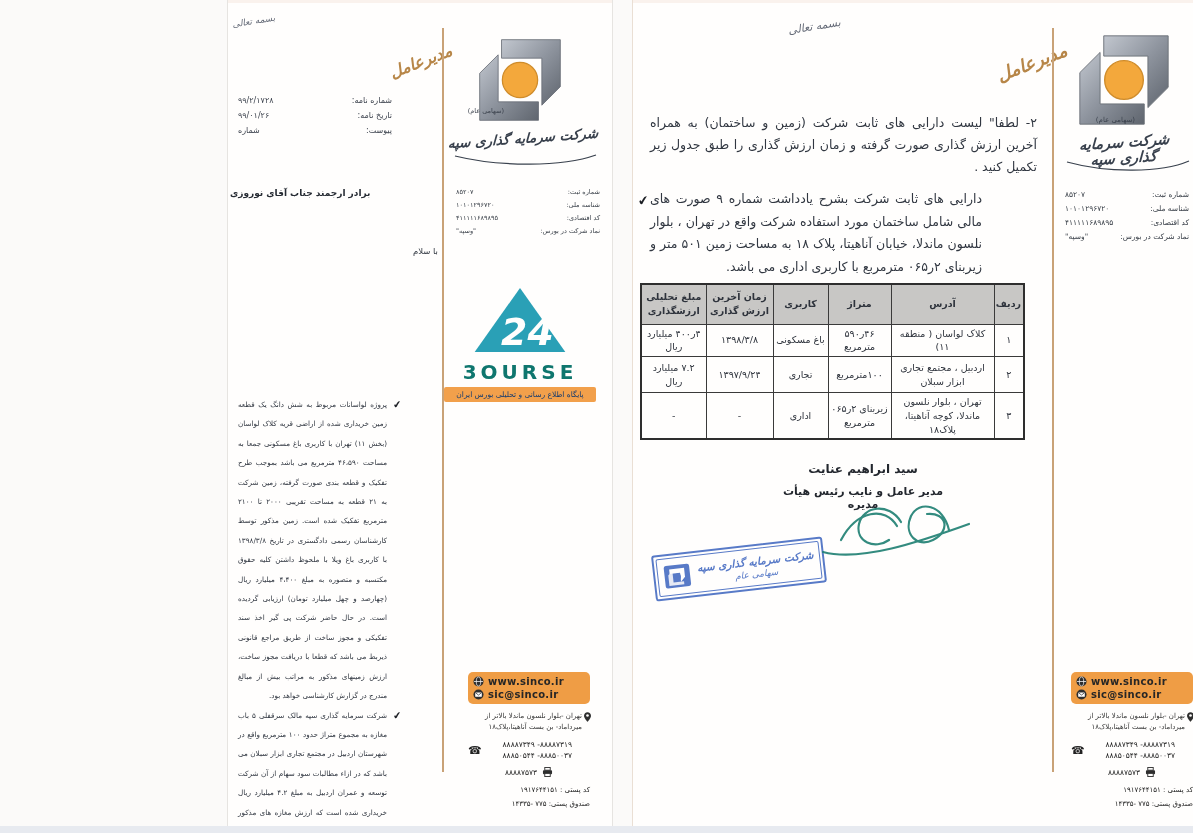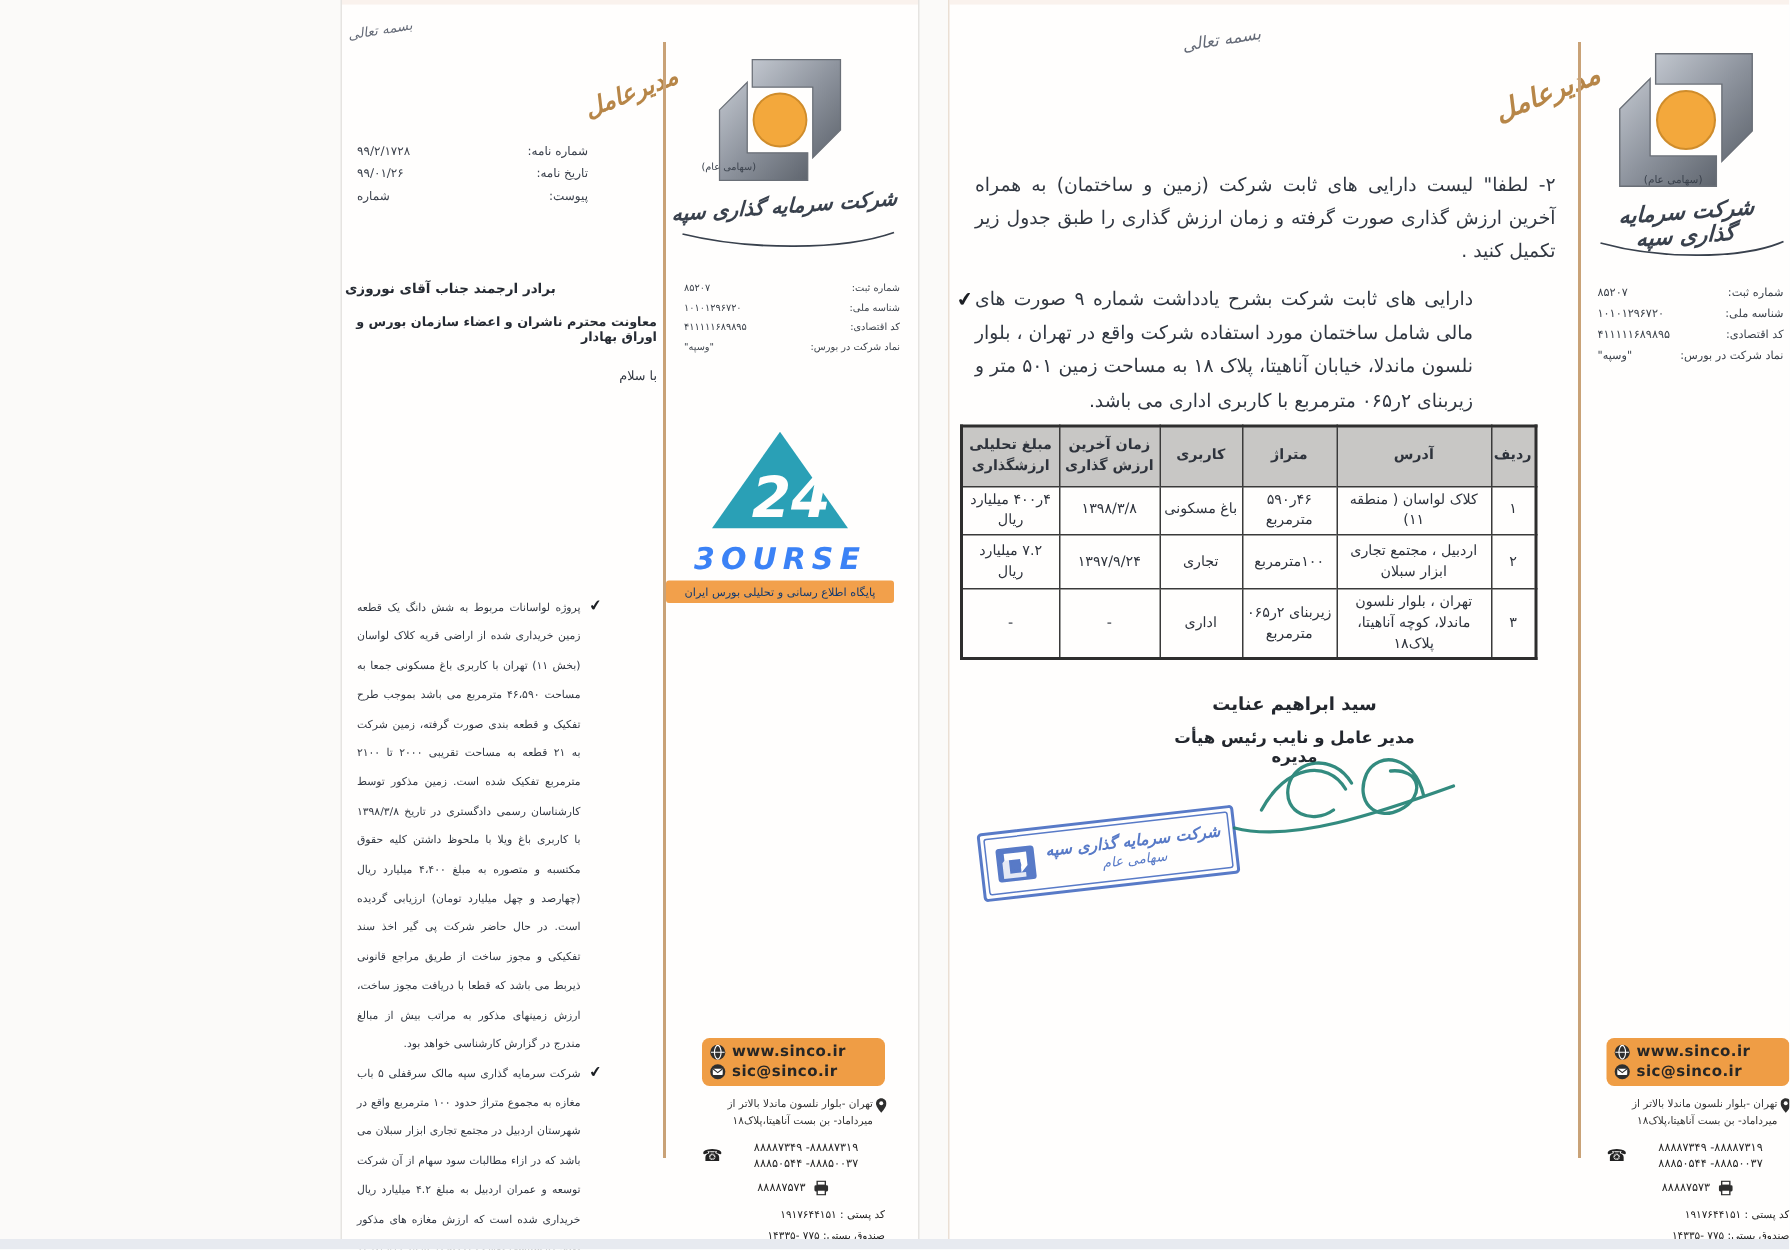"معاونت محترم ناشران و اعضاء" div.pL-rec2 { html: <div>معاونت محترم ناشران و اعضاء سازمان بورس و اوراق بهادار</div> -> none }
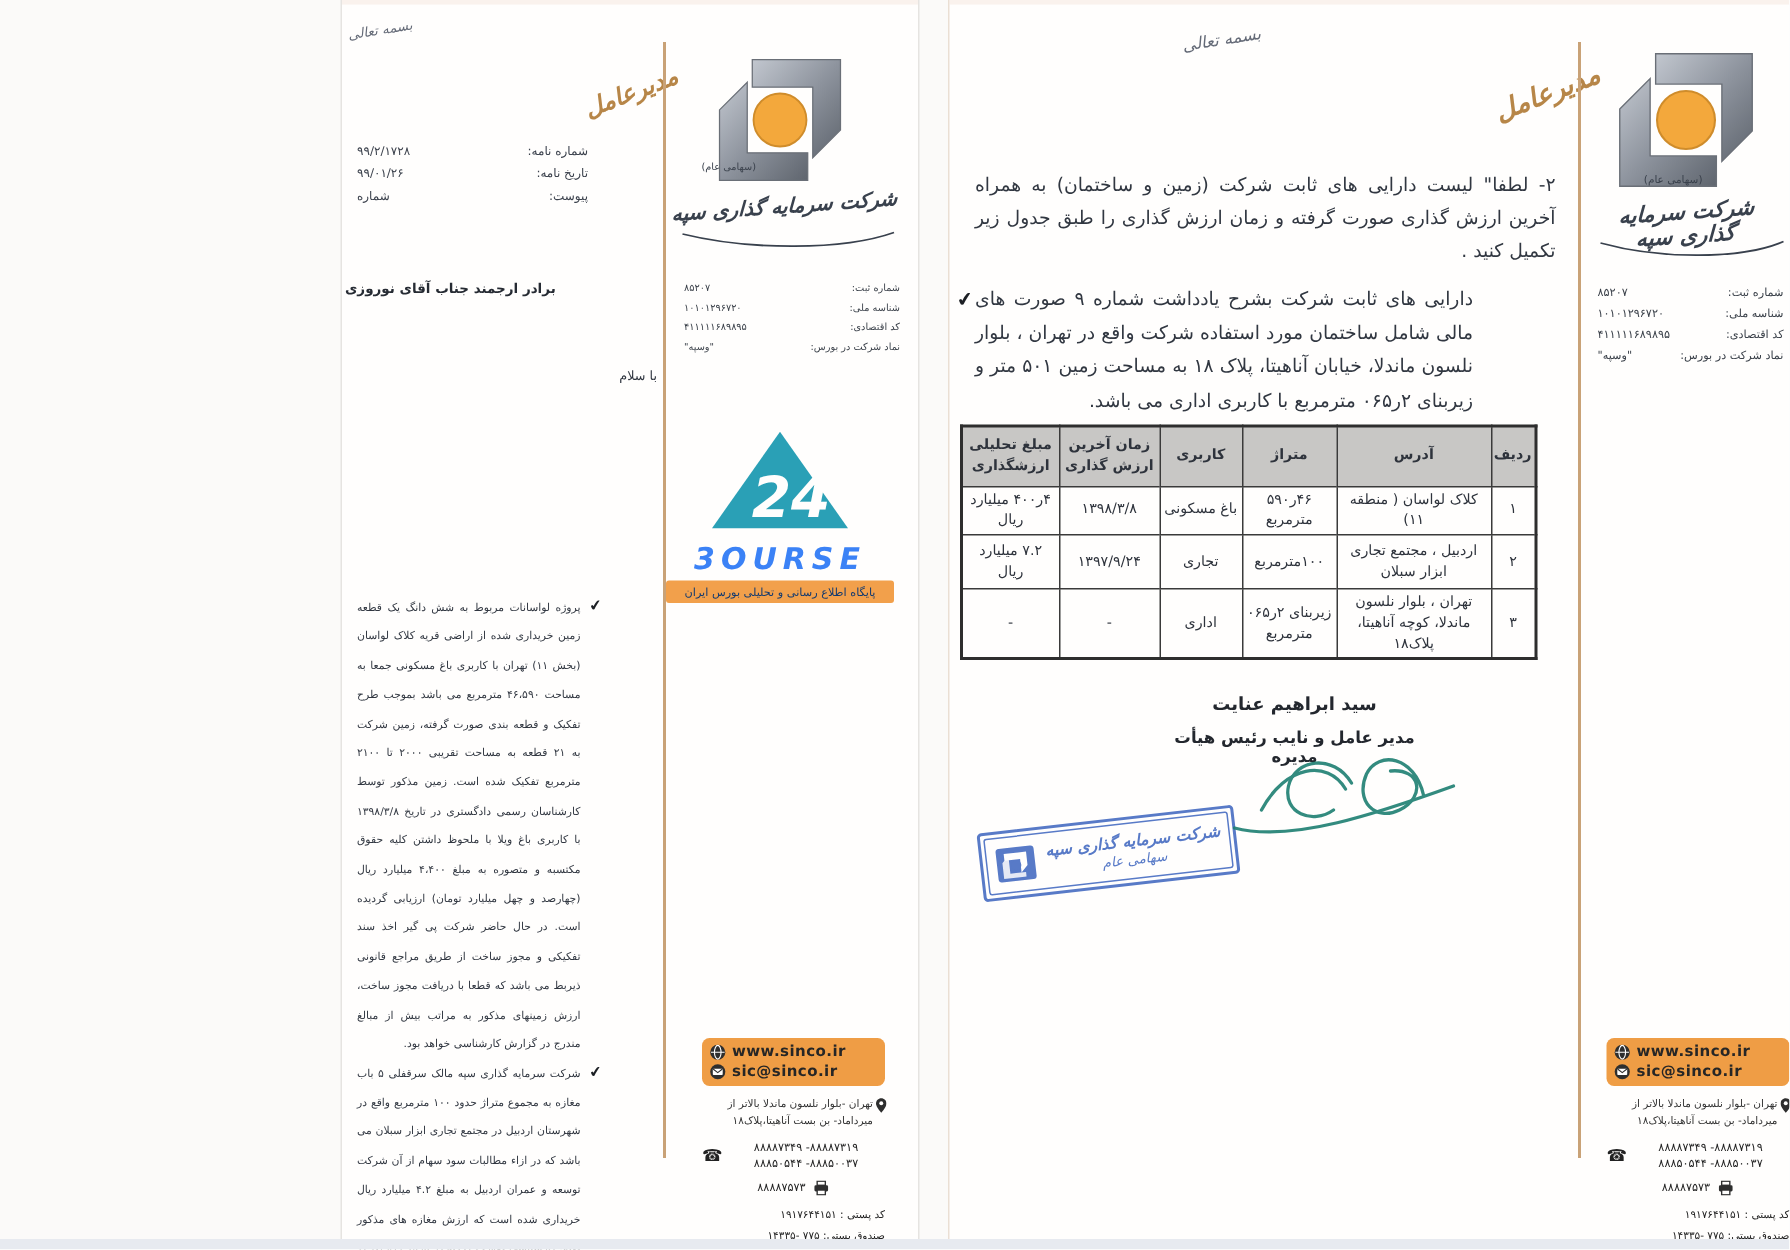"3OURSE" .bourse-word { color: #3b82f6 -> #0f766e; font-style: italic -> none }
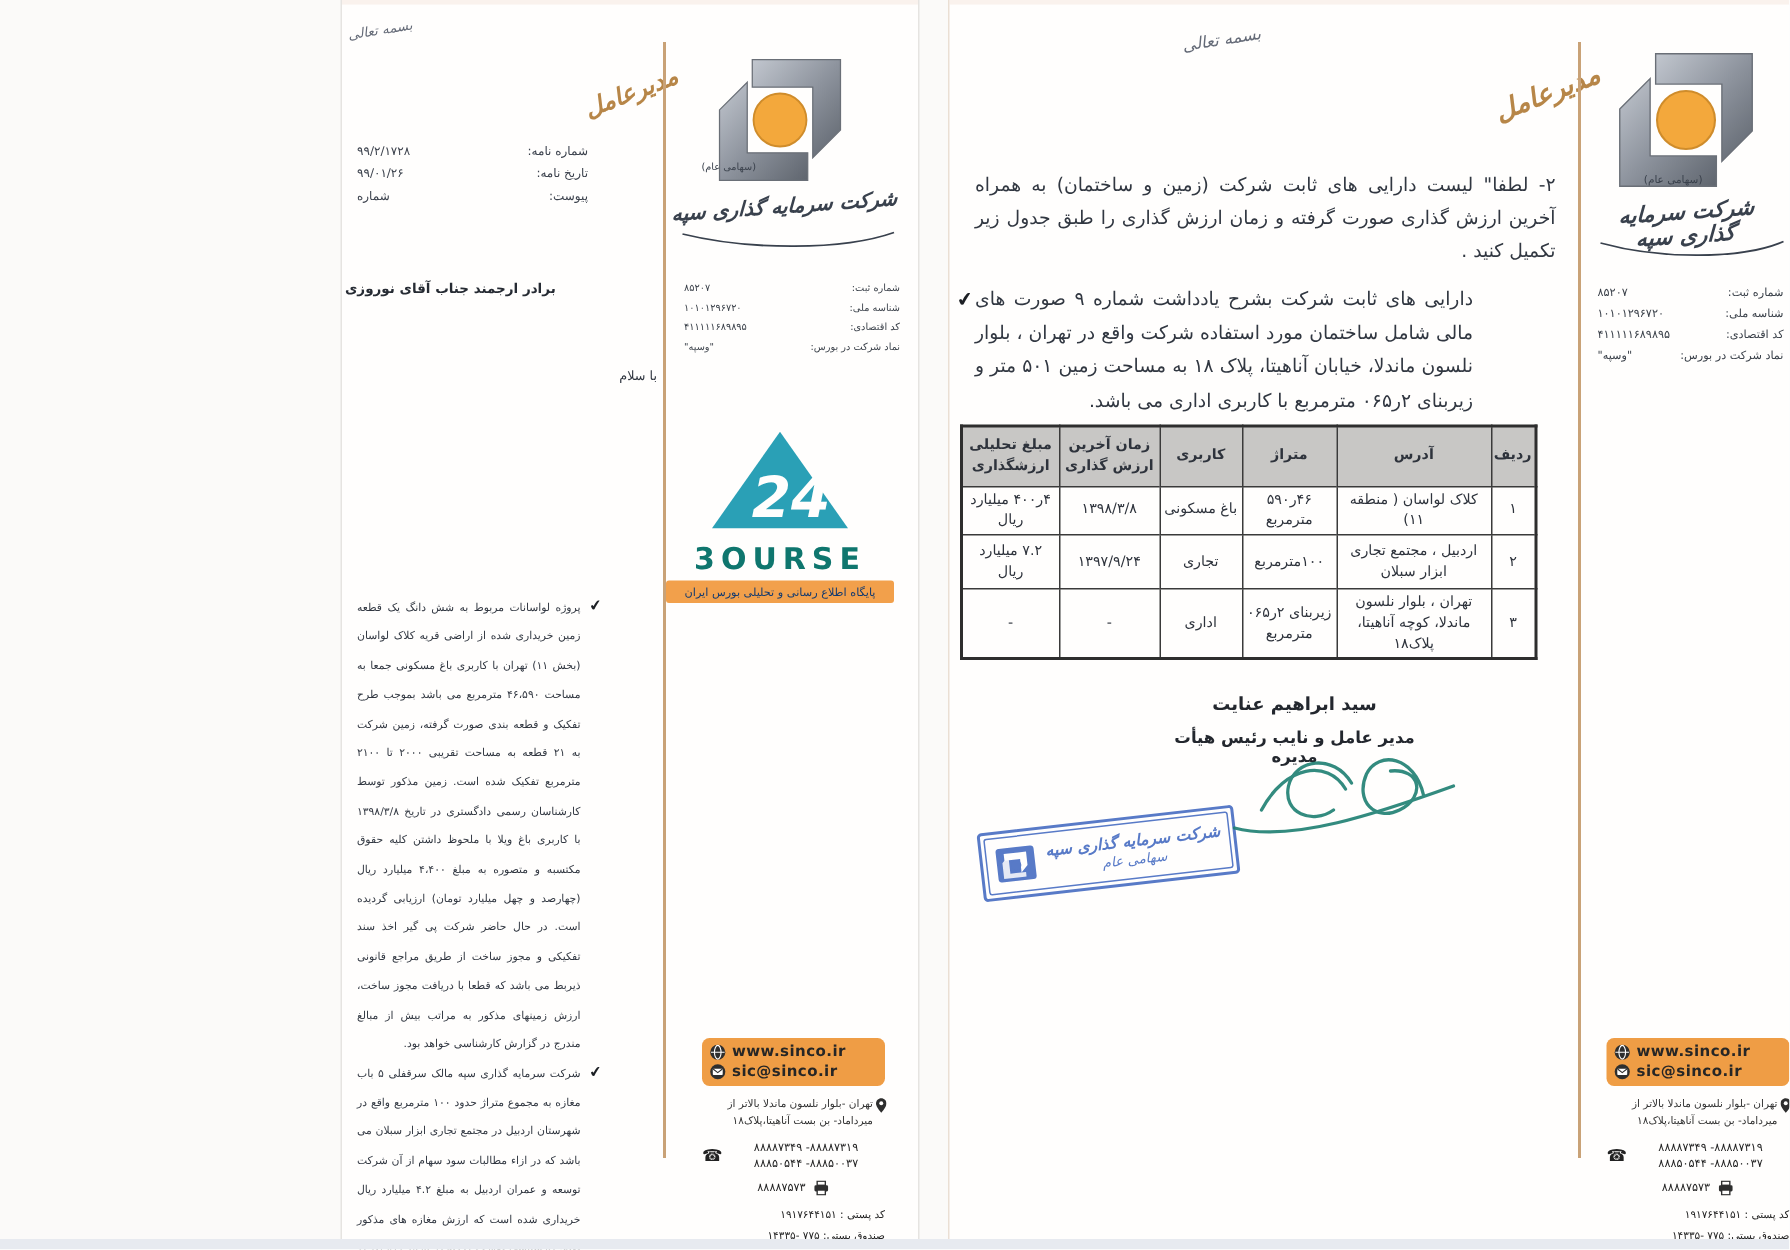"www.sinco.ir" .foot { margin-top: 20px -> none }
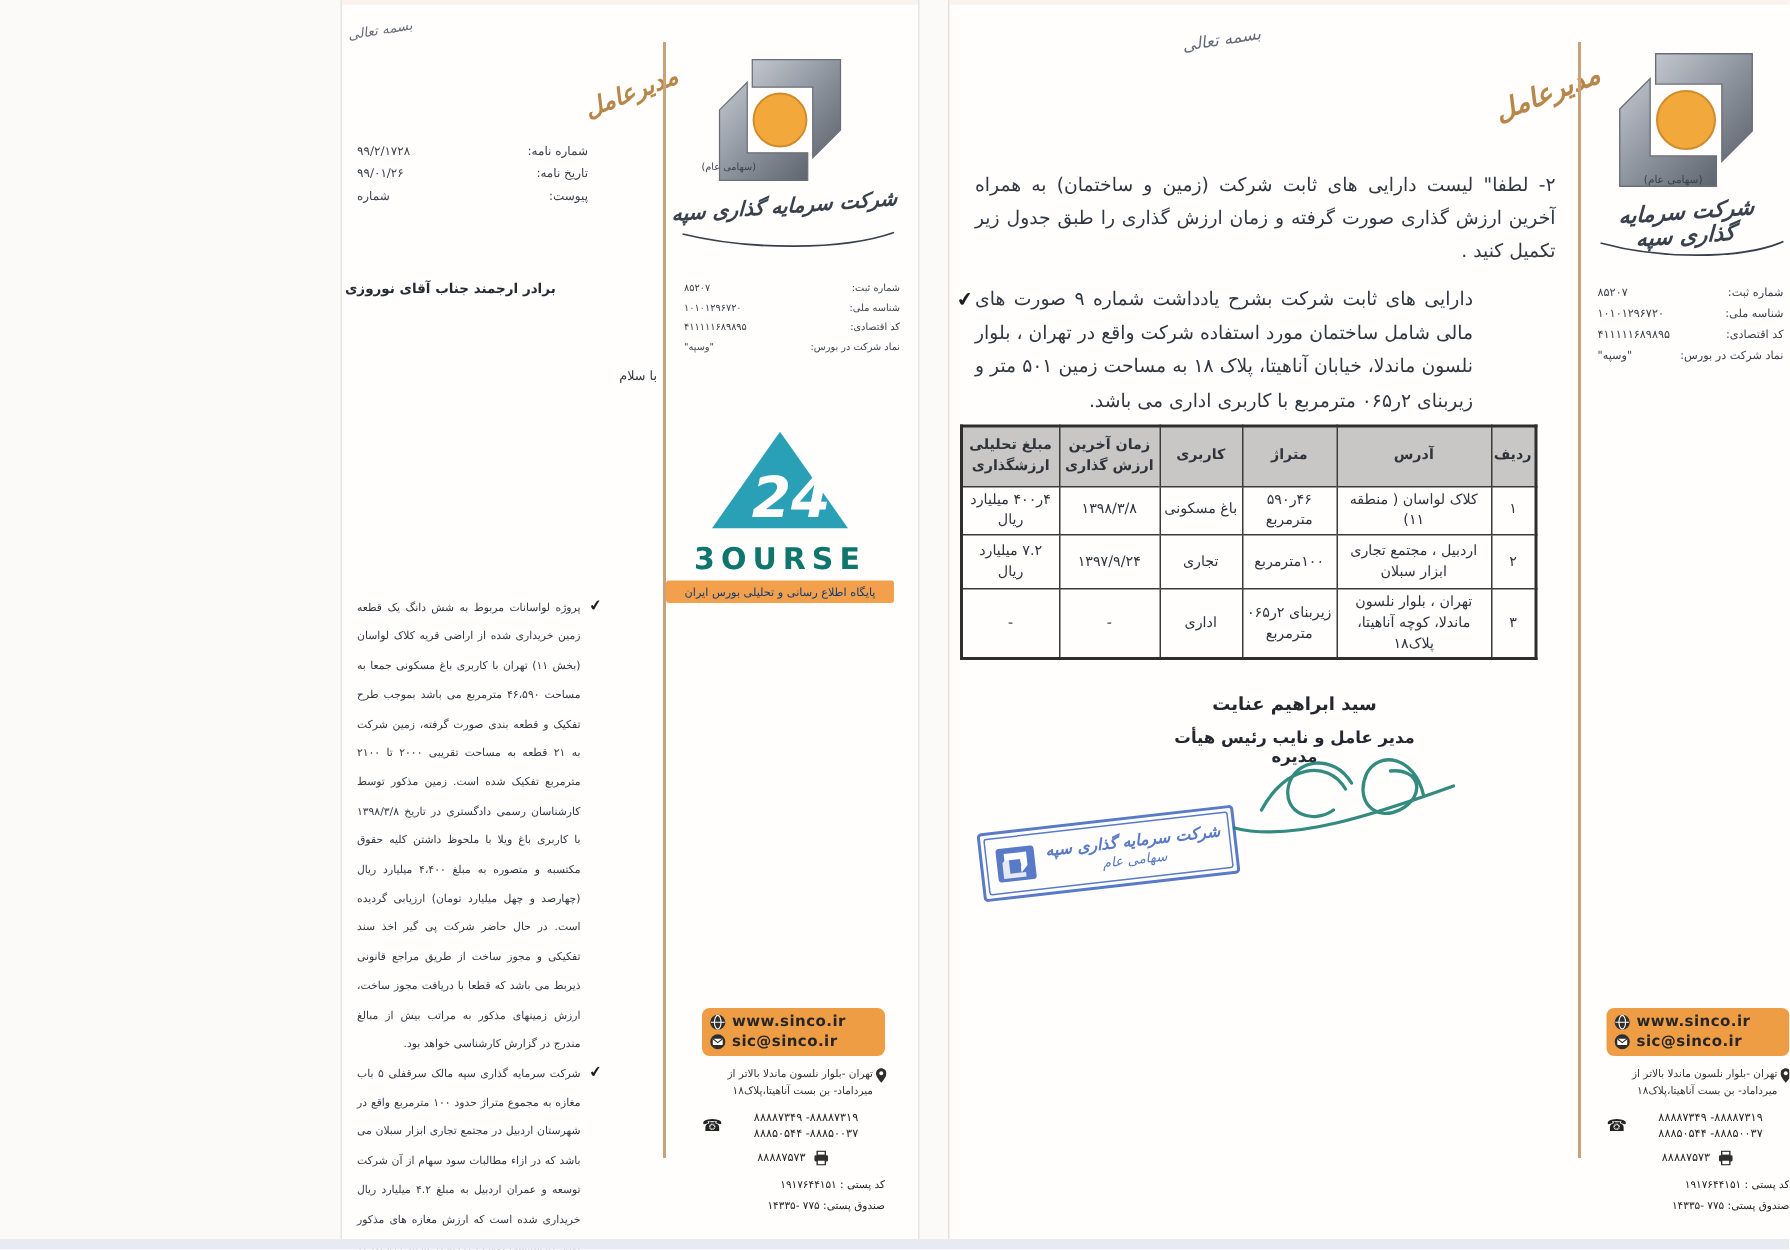"۸۸۸۸۷۵۷۳" .fax { align-items: flex-start -> center }
